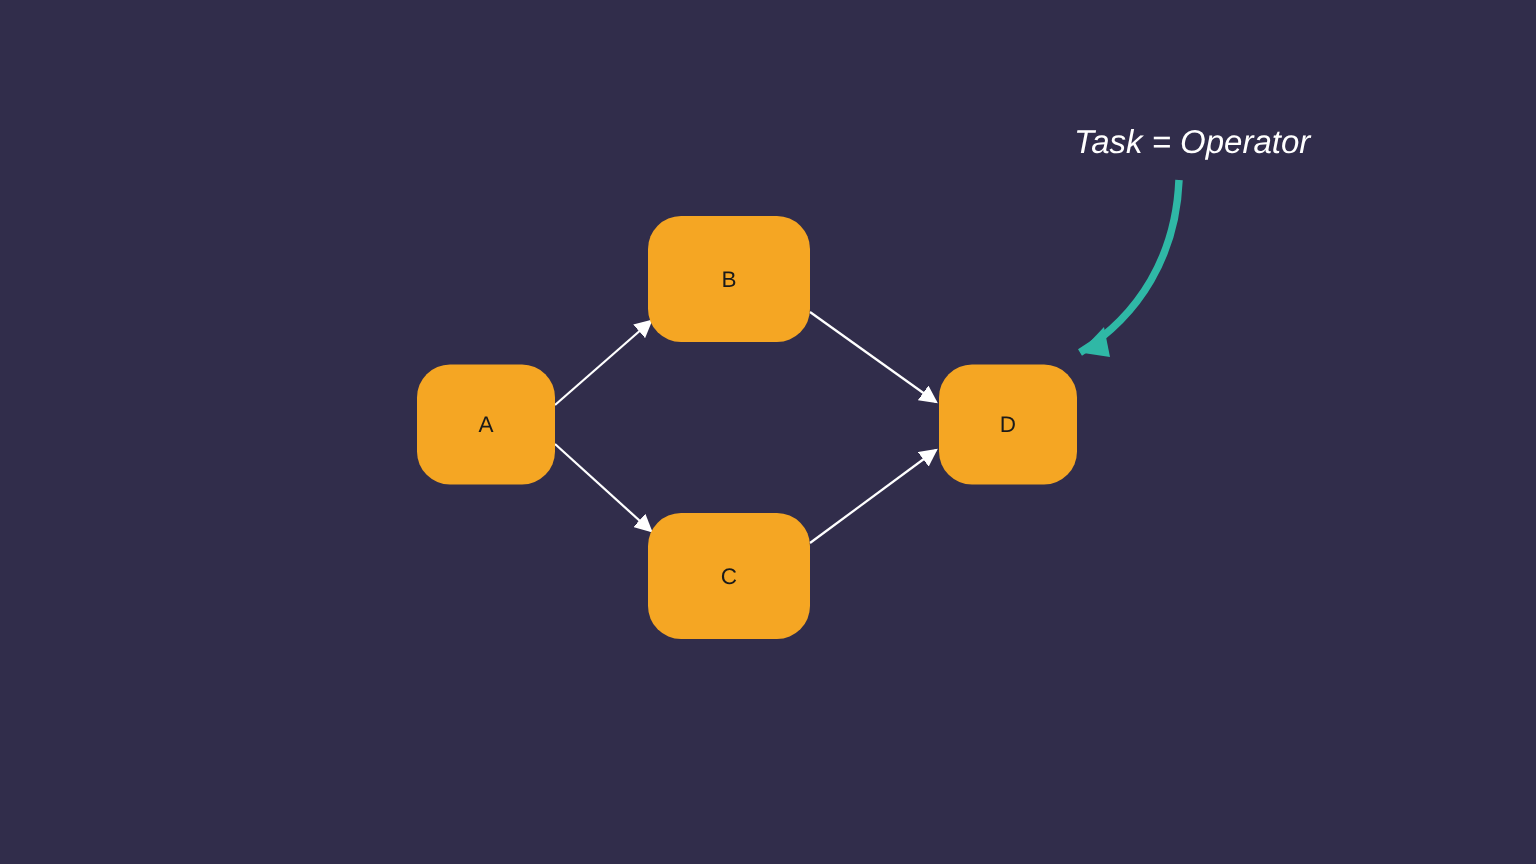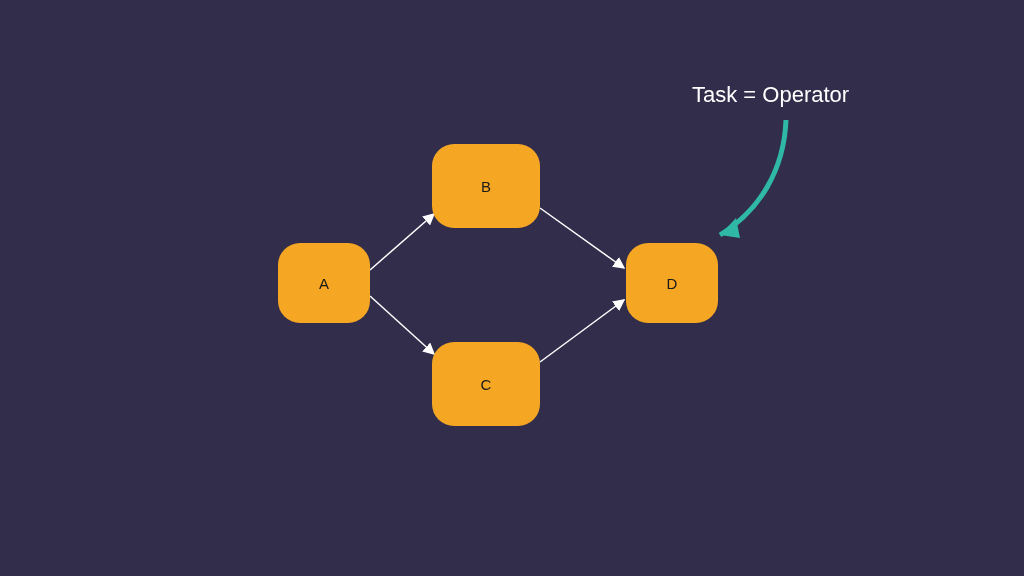"Task = Operator" div.annotation { font-style: none -> italic; left: 692px -> 716px }
